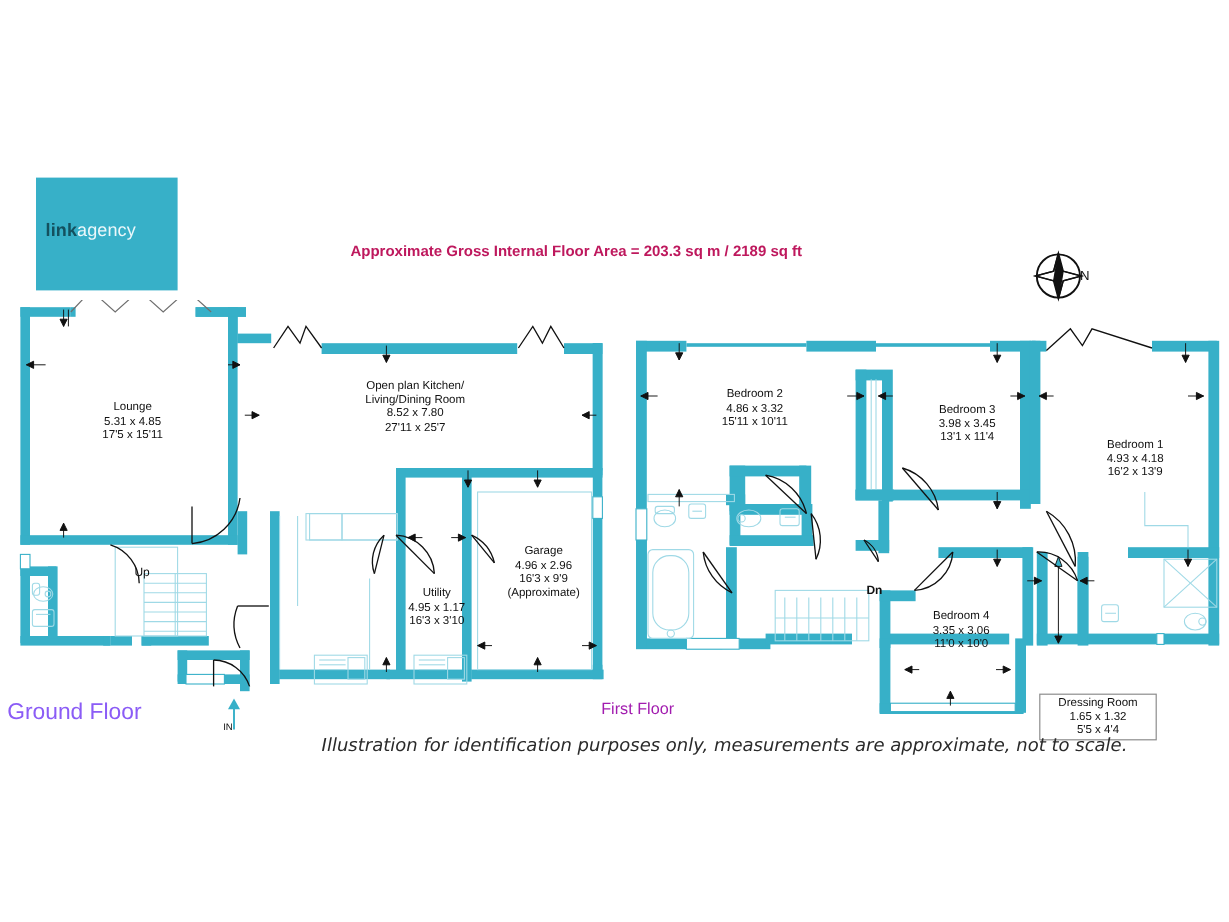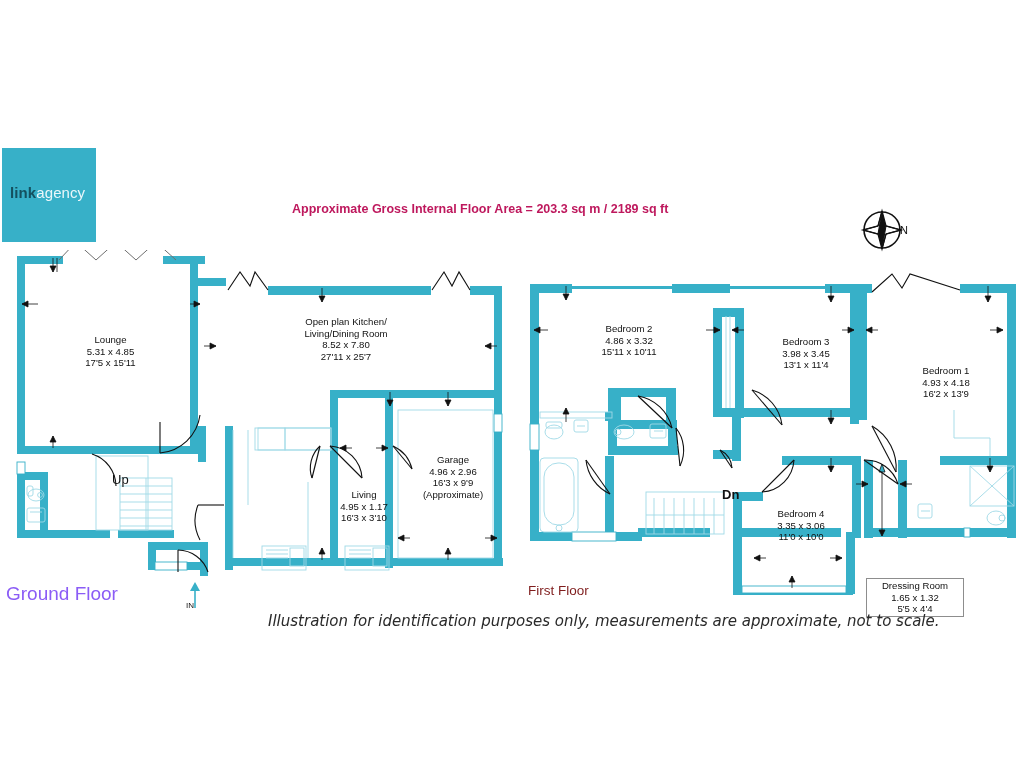"linkagency" #logo { left: 2px -> 30px; width: 94px -> 118px }
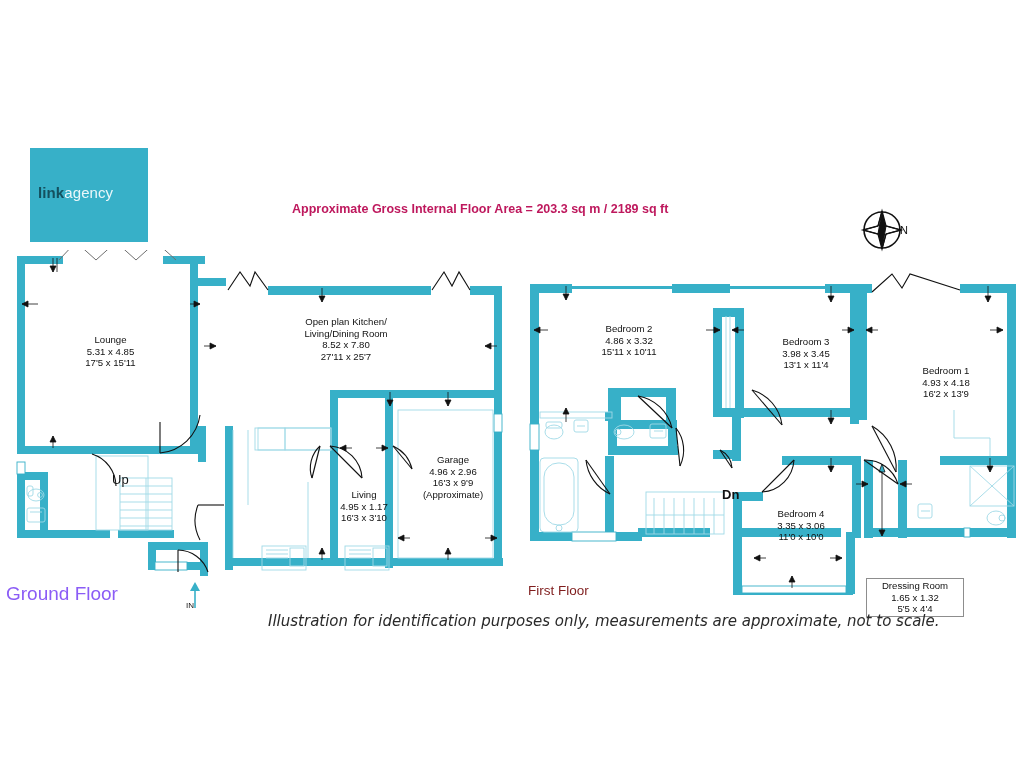"Up" .updn { font-size: 13px -> 10px }
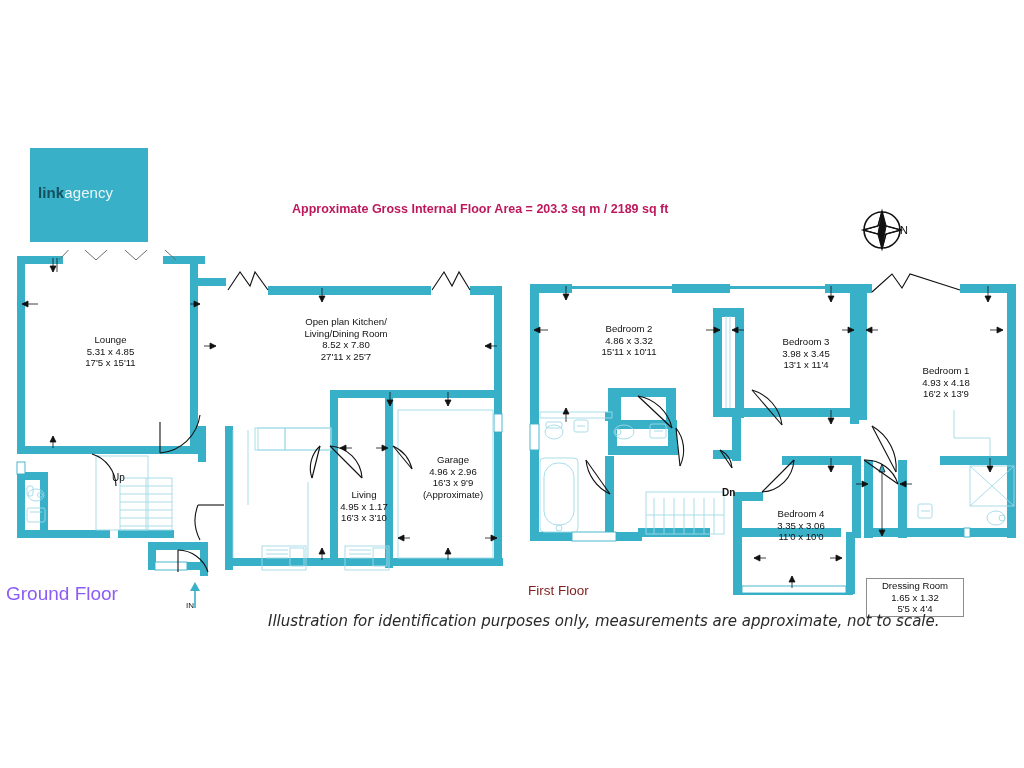"Living" span.nm { text: Living -> Utility }
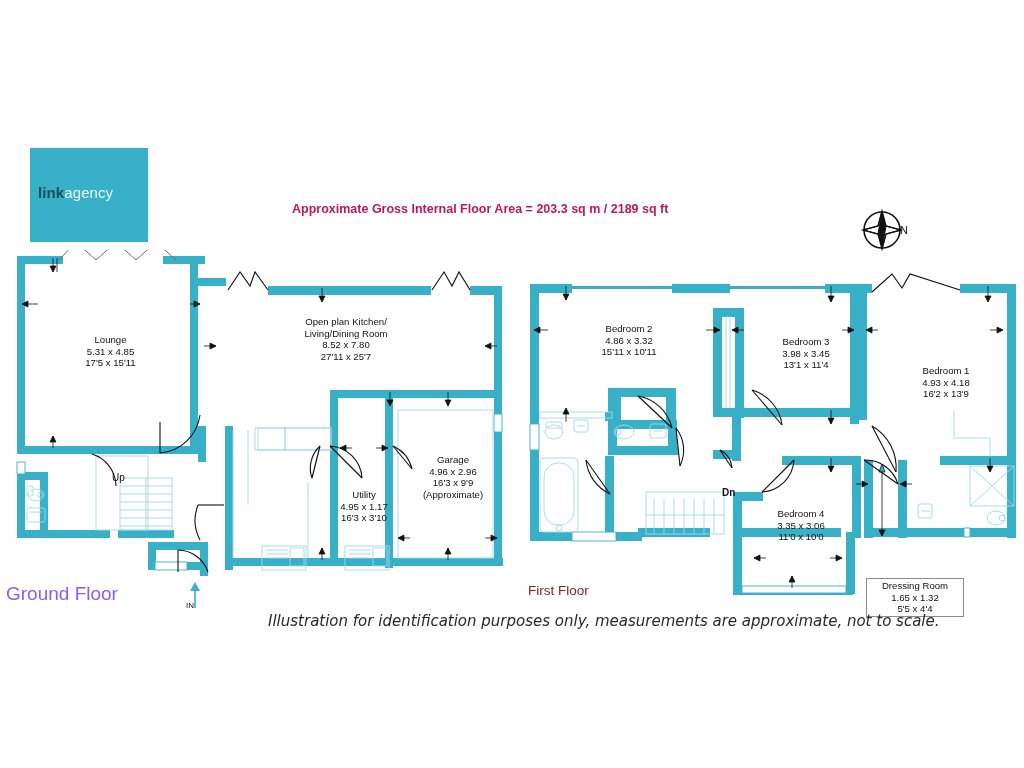"First Floor" #fflabel { color: #7f1d1d -> #a21caf; left: 528px -> 501px }
